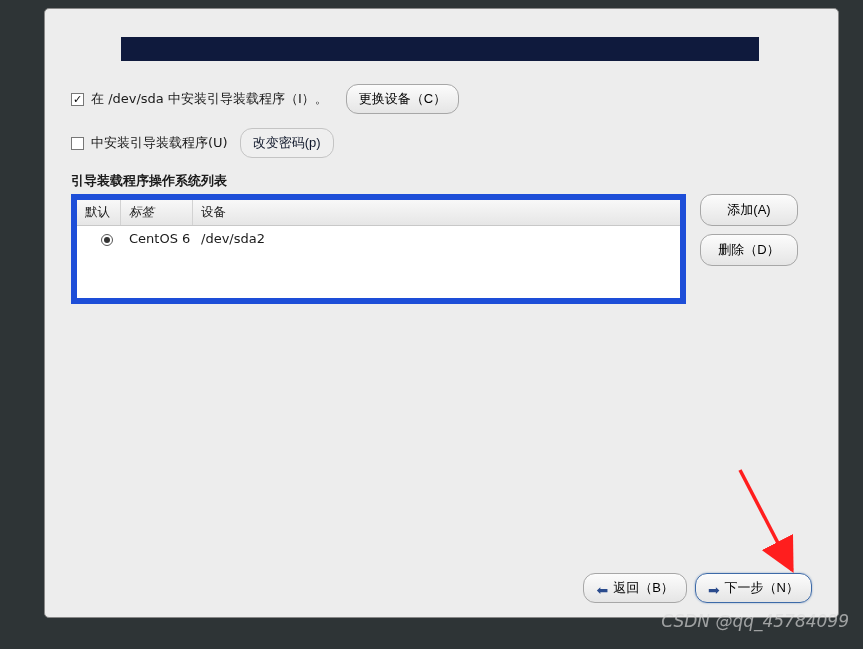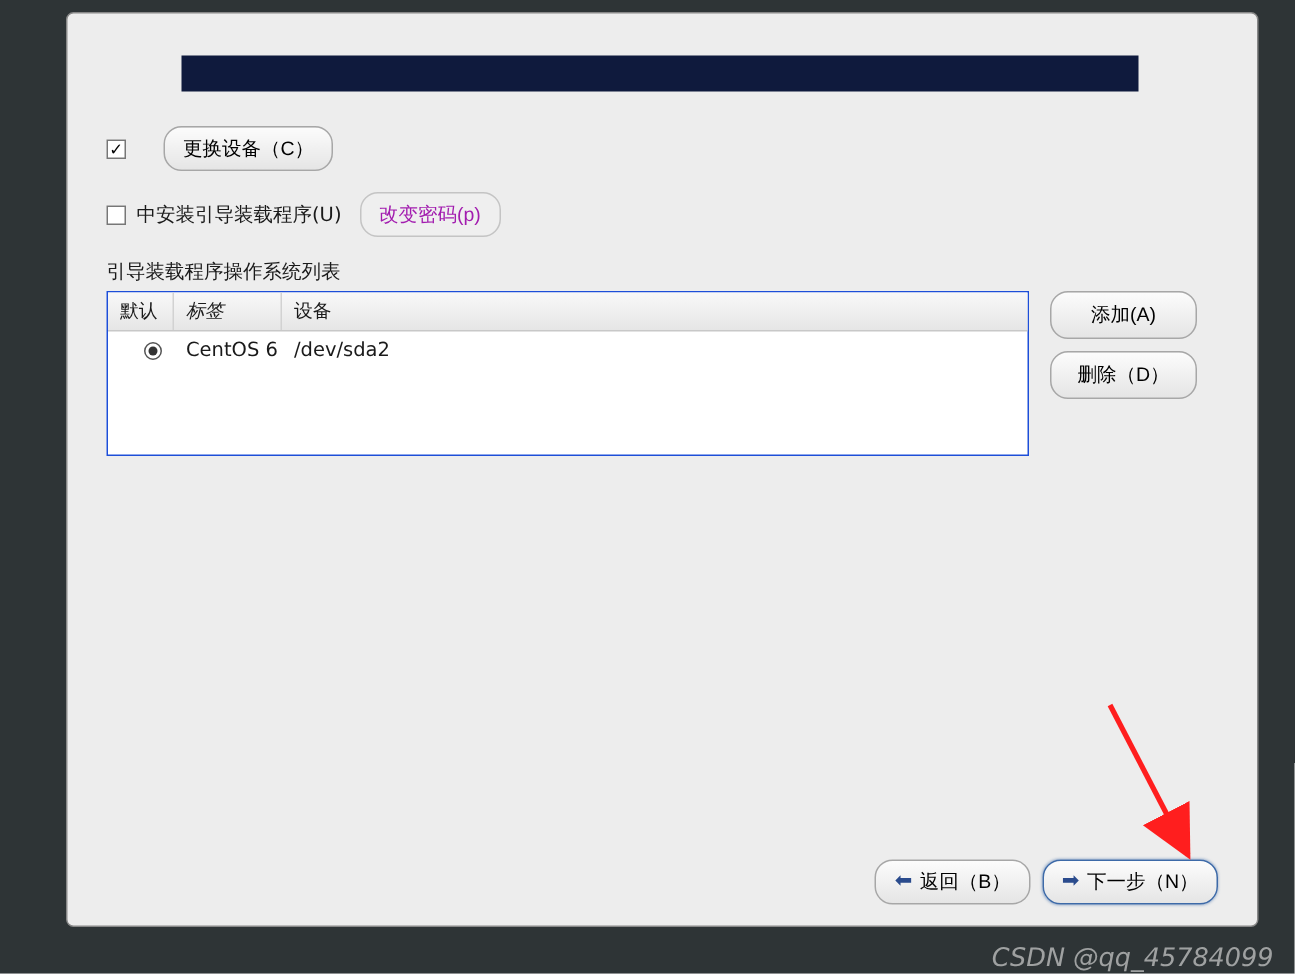"在 /dev/sda 中安装引导装载程序（I）。" span { html: none -> <span>在 /dev/sda 中安装引导装载程序（I）。</span> }
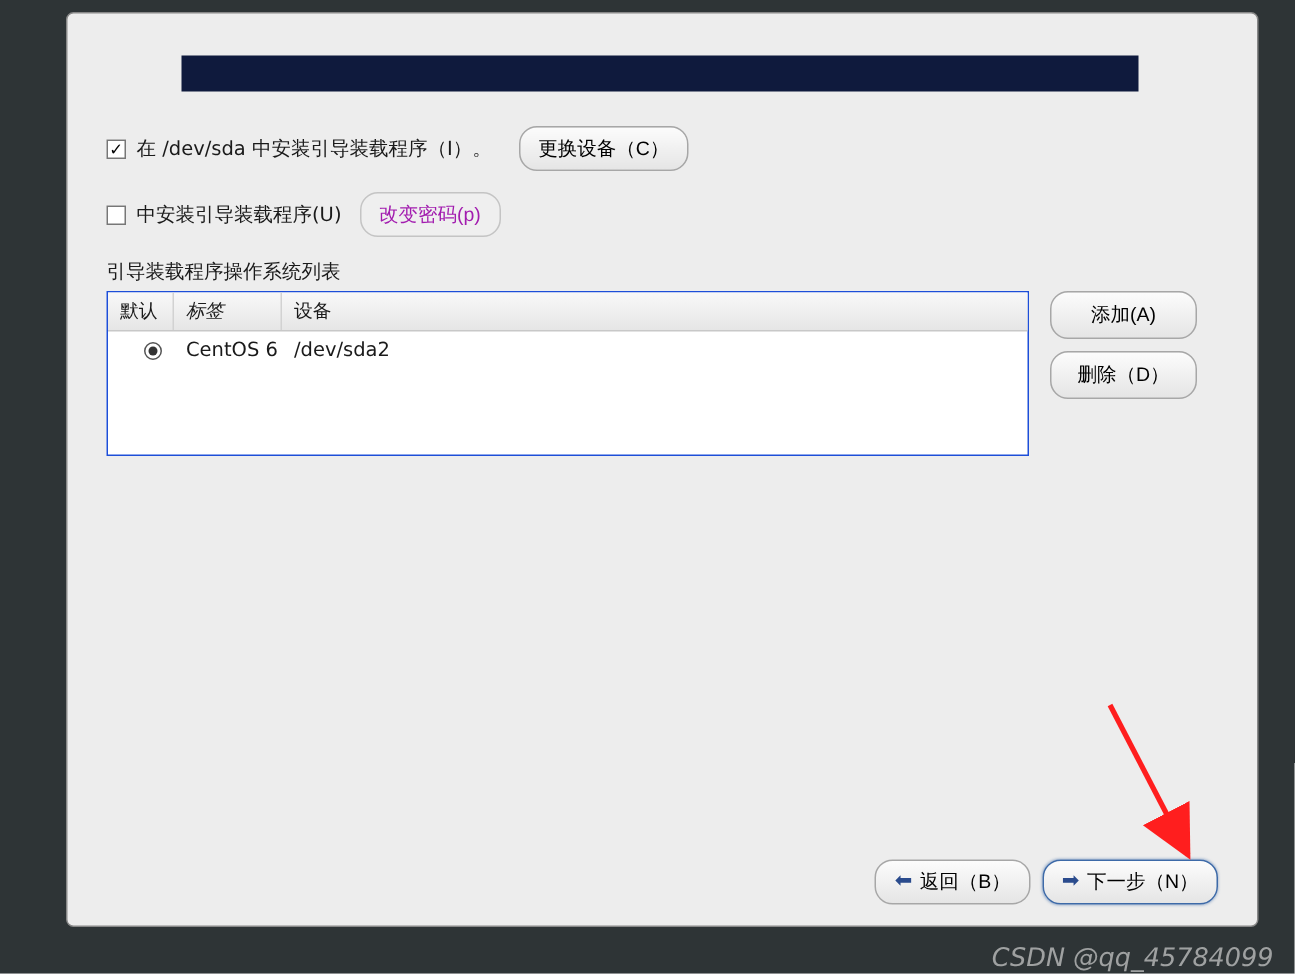"更换设备（C）" .btn { align-items: flex-start -> flex-end }
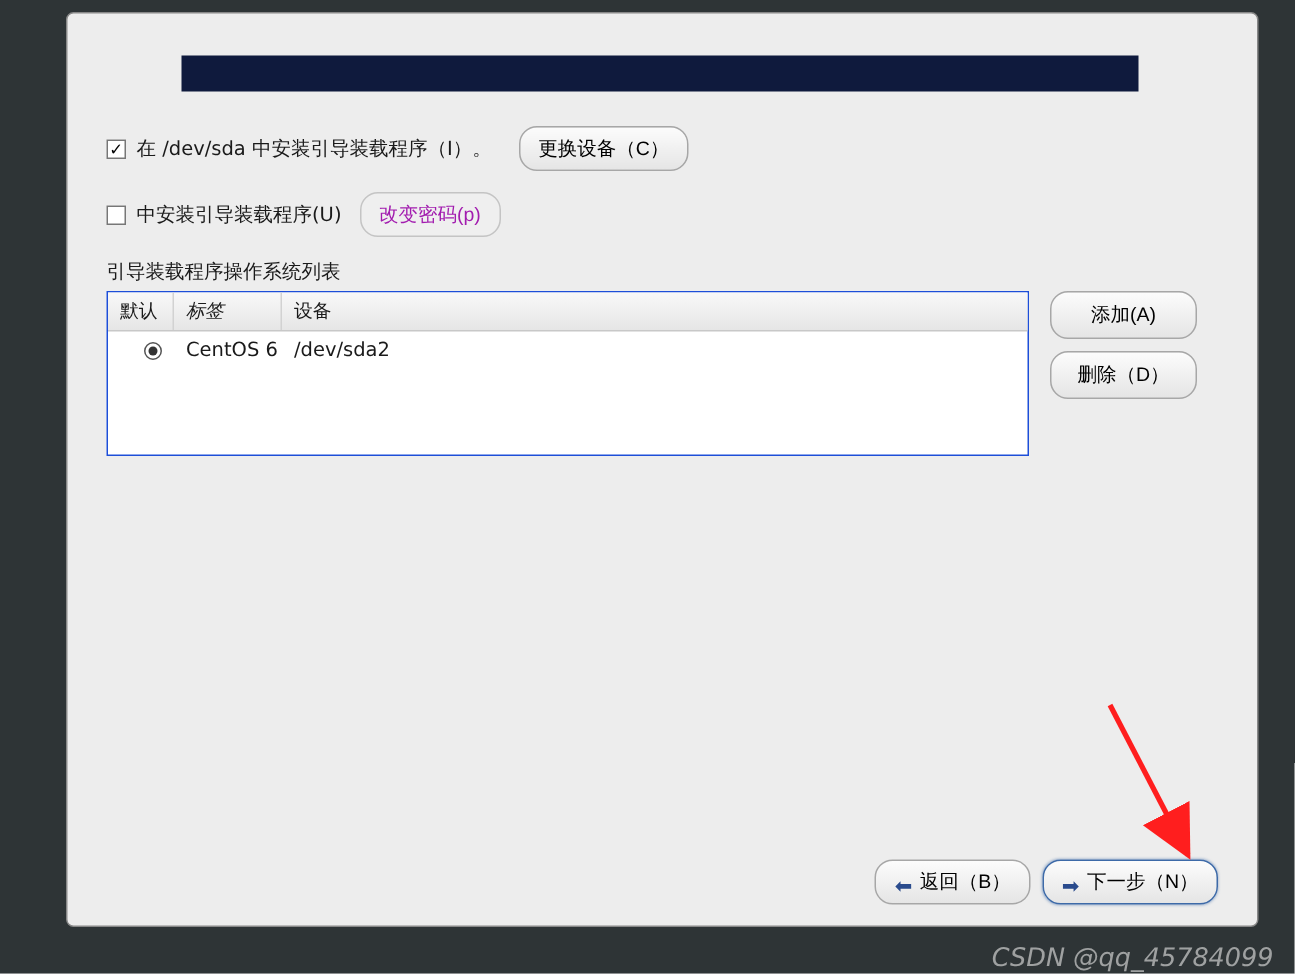"改变密码(p)" .btn.disabled { color: #a21caf -> #0f172a }
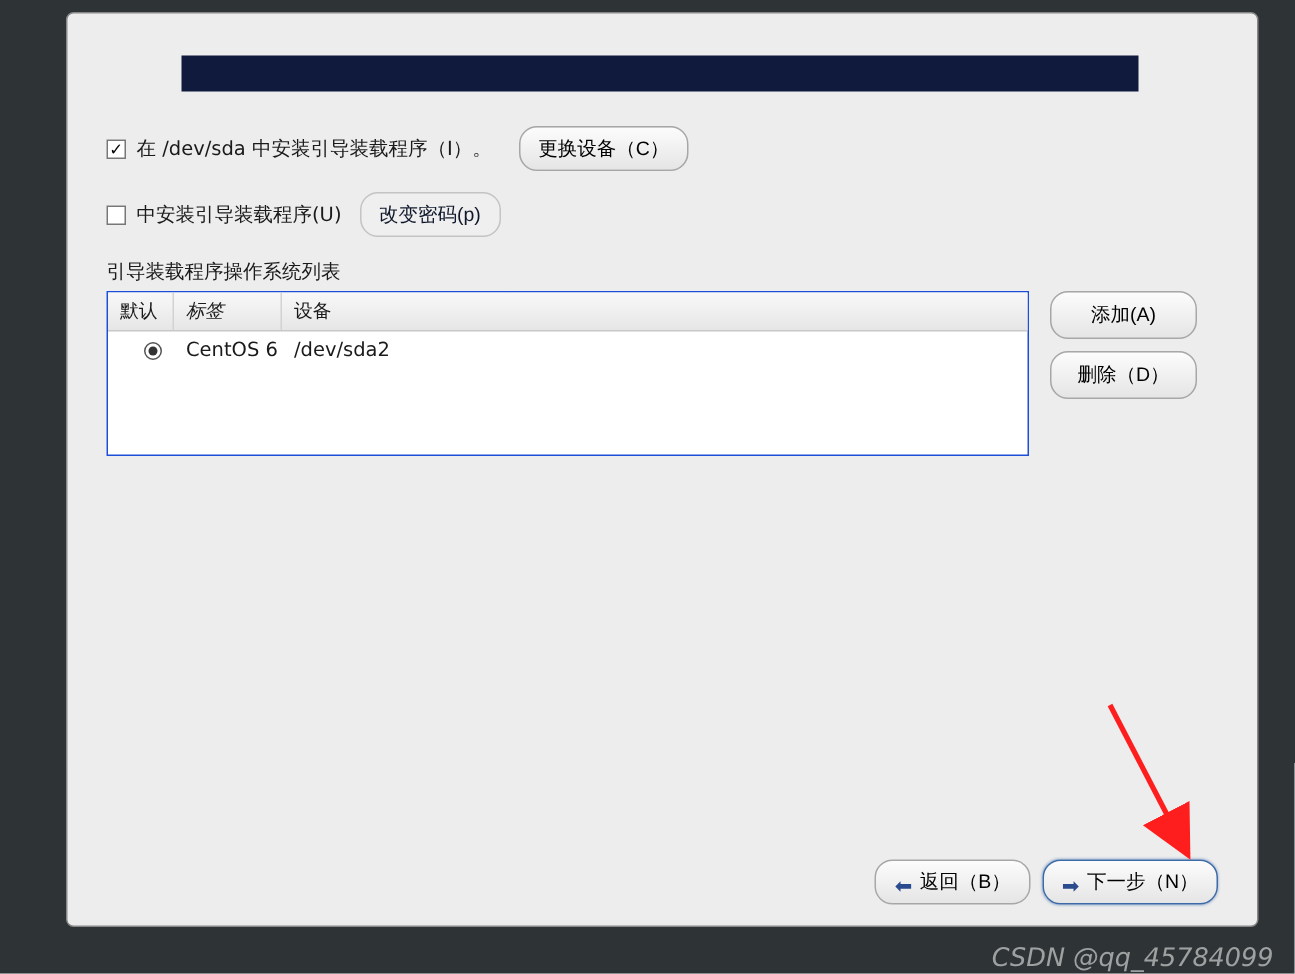"引导装载程序操作系统列表" .section-title { font-weight: normal -> bold }
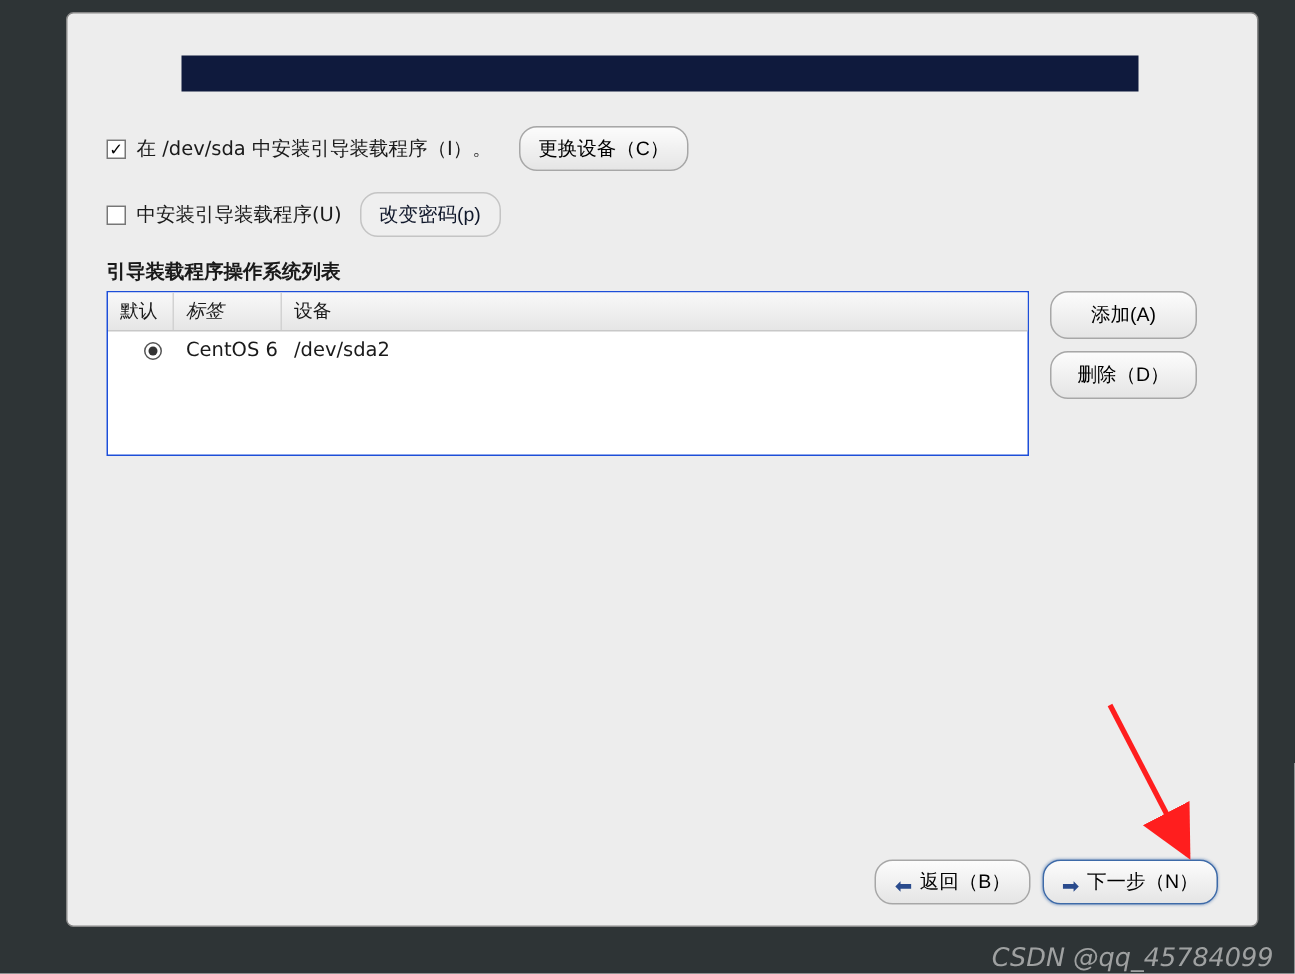"默认" .table-box { border: 1px solid #1d4ed8 -> 6px solid #1d4ed8 }
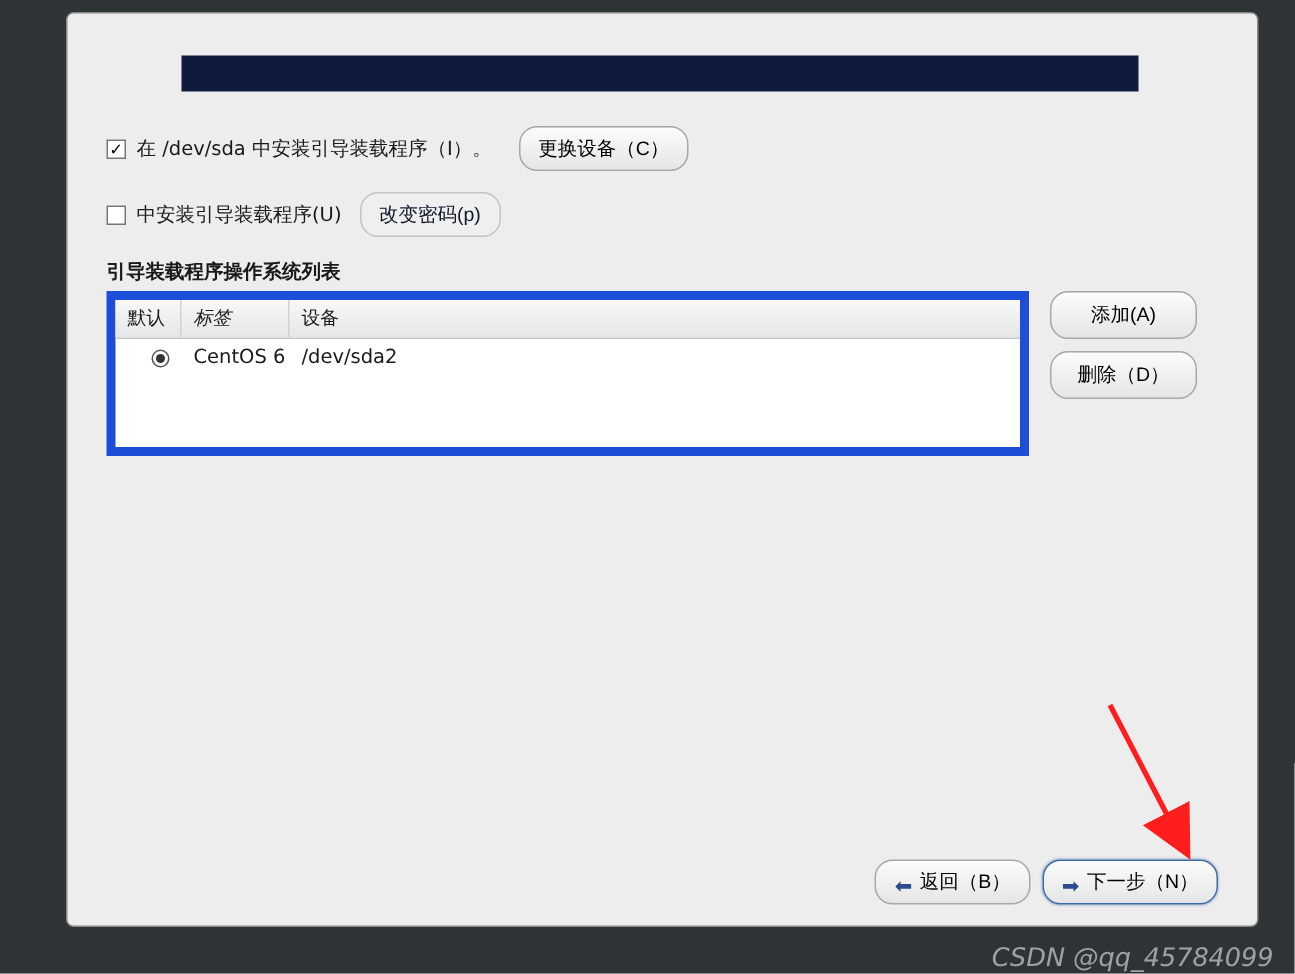"CentOS 6" .tbody-row { align-items: center -> flex-end }
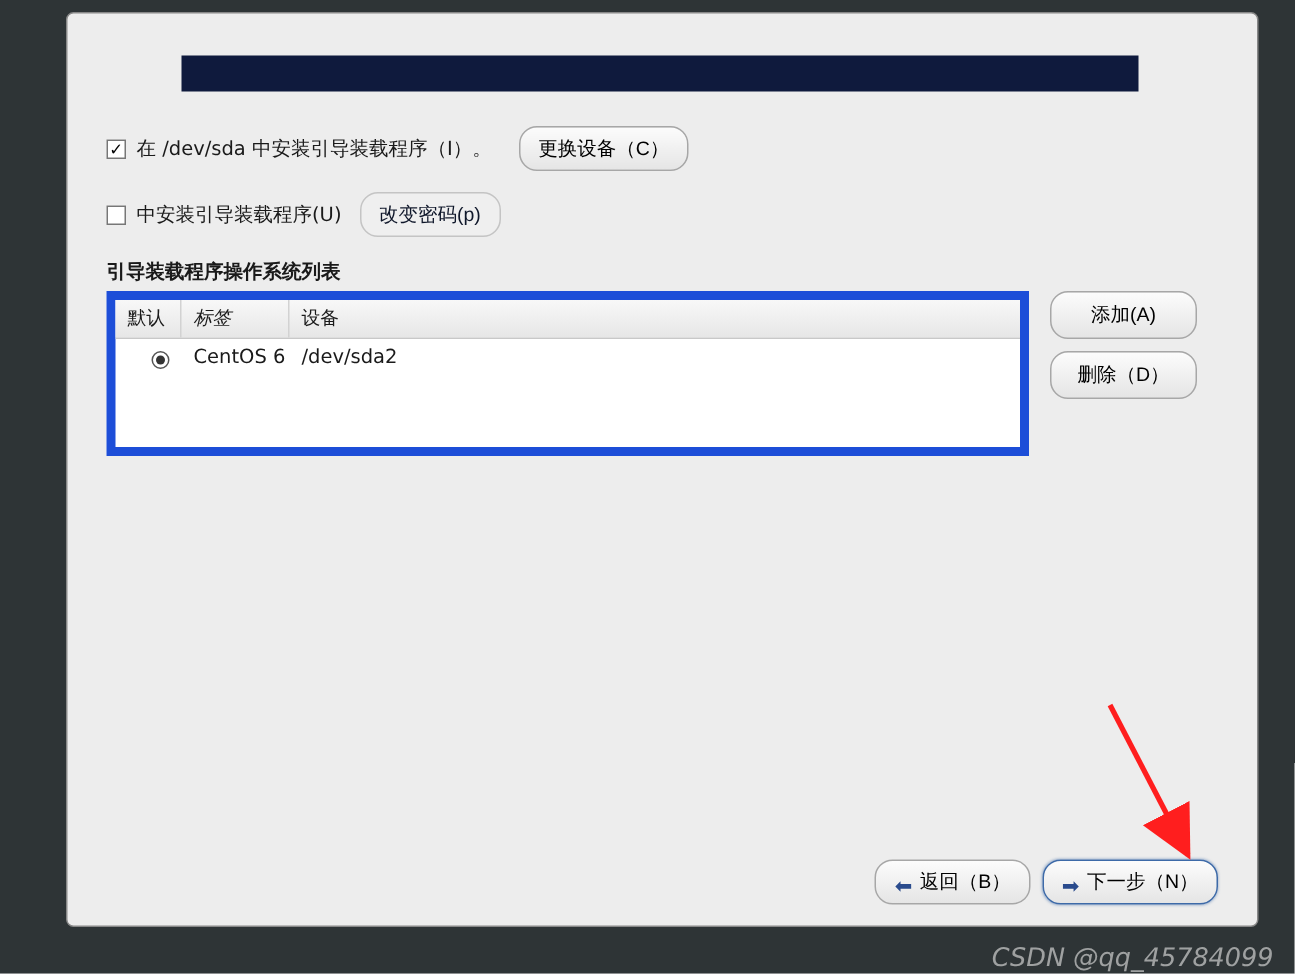"CSDN @qq_45784099" .watermark { bottom: 0 -> 18px }
